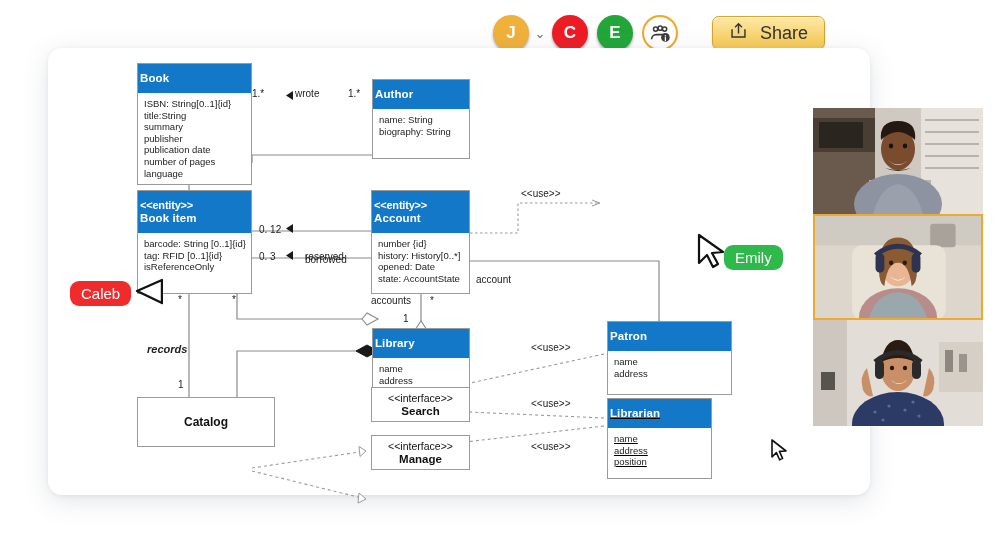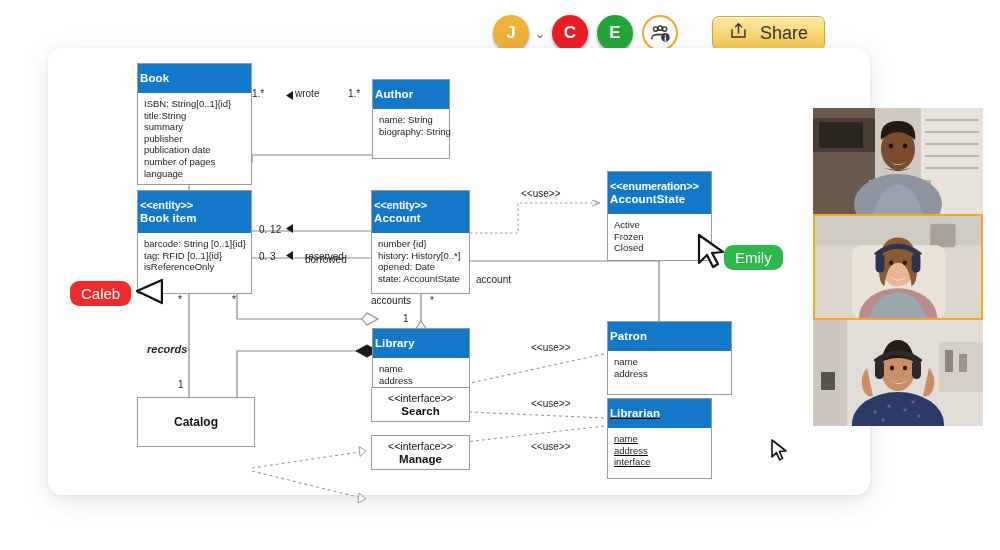"Author" div.cls { width: 78px -> 98px }
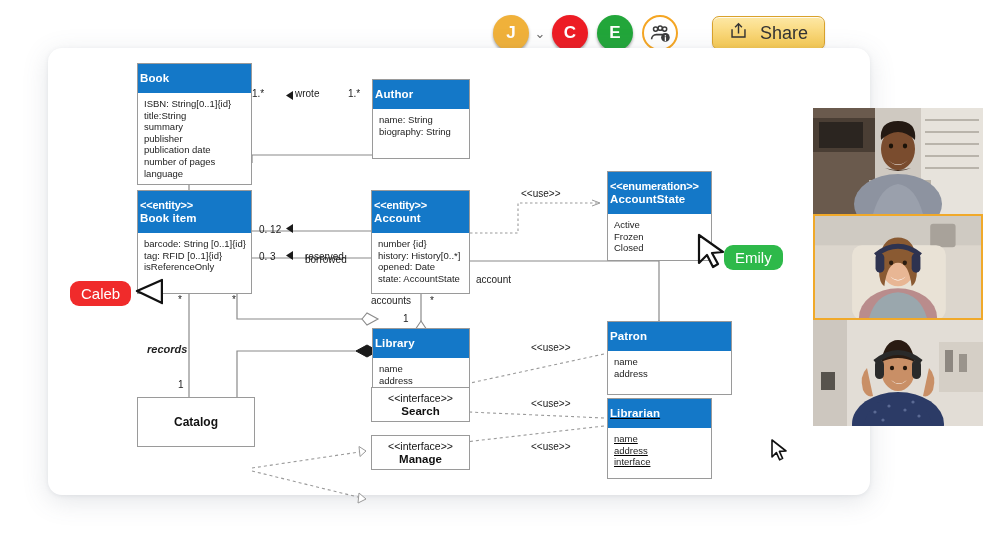"<<enumeration>>" div.cls { html: <div> <div> <span>&lt;&lt;enumeration&gt;&gt;</span> <span>AccountState</span> </div> <div> <div>Active</div> <div>Frozen</div> <div>Closed</div> </div> </div> -> none }
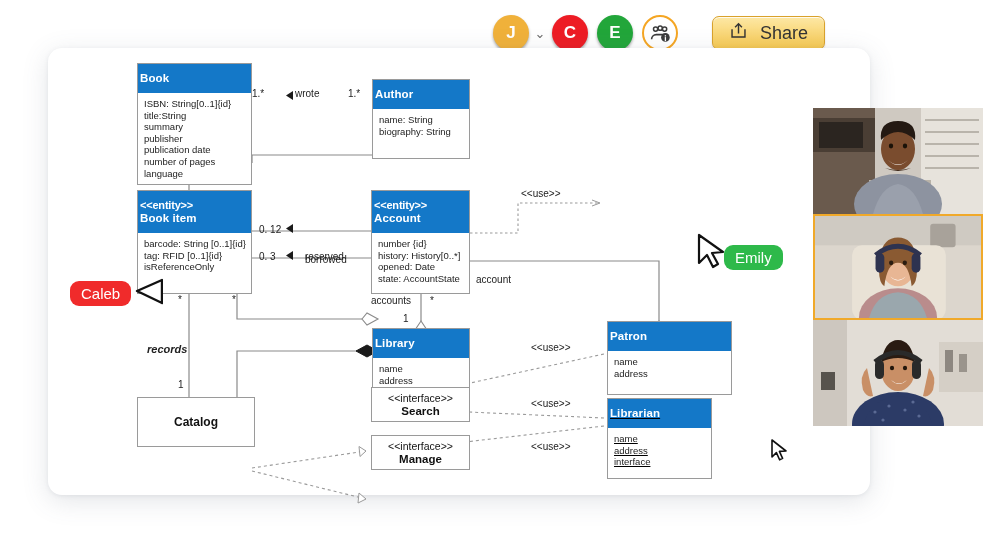"Catalog" div.plain { width: 118px -> 138px }
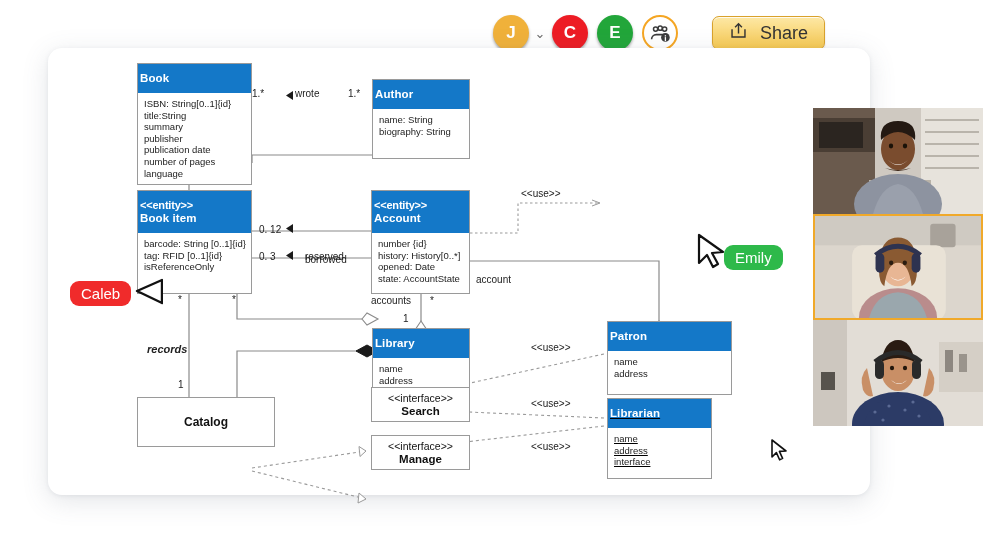"interface" div { text: interface -> position }
